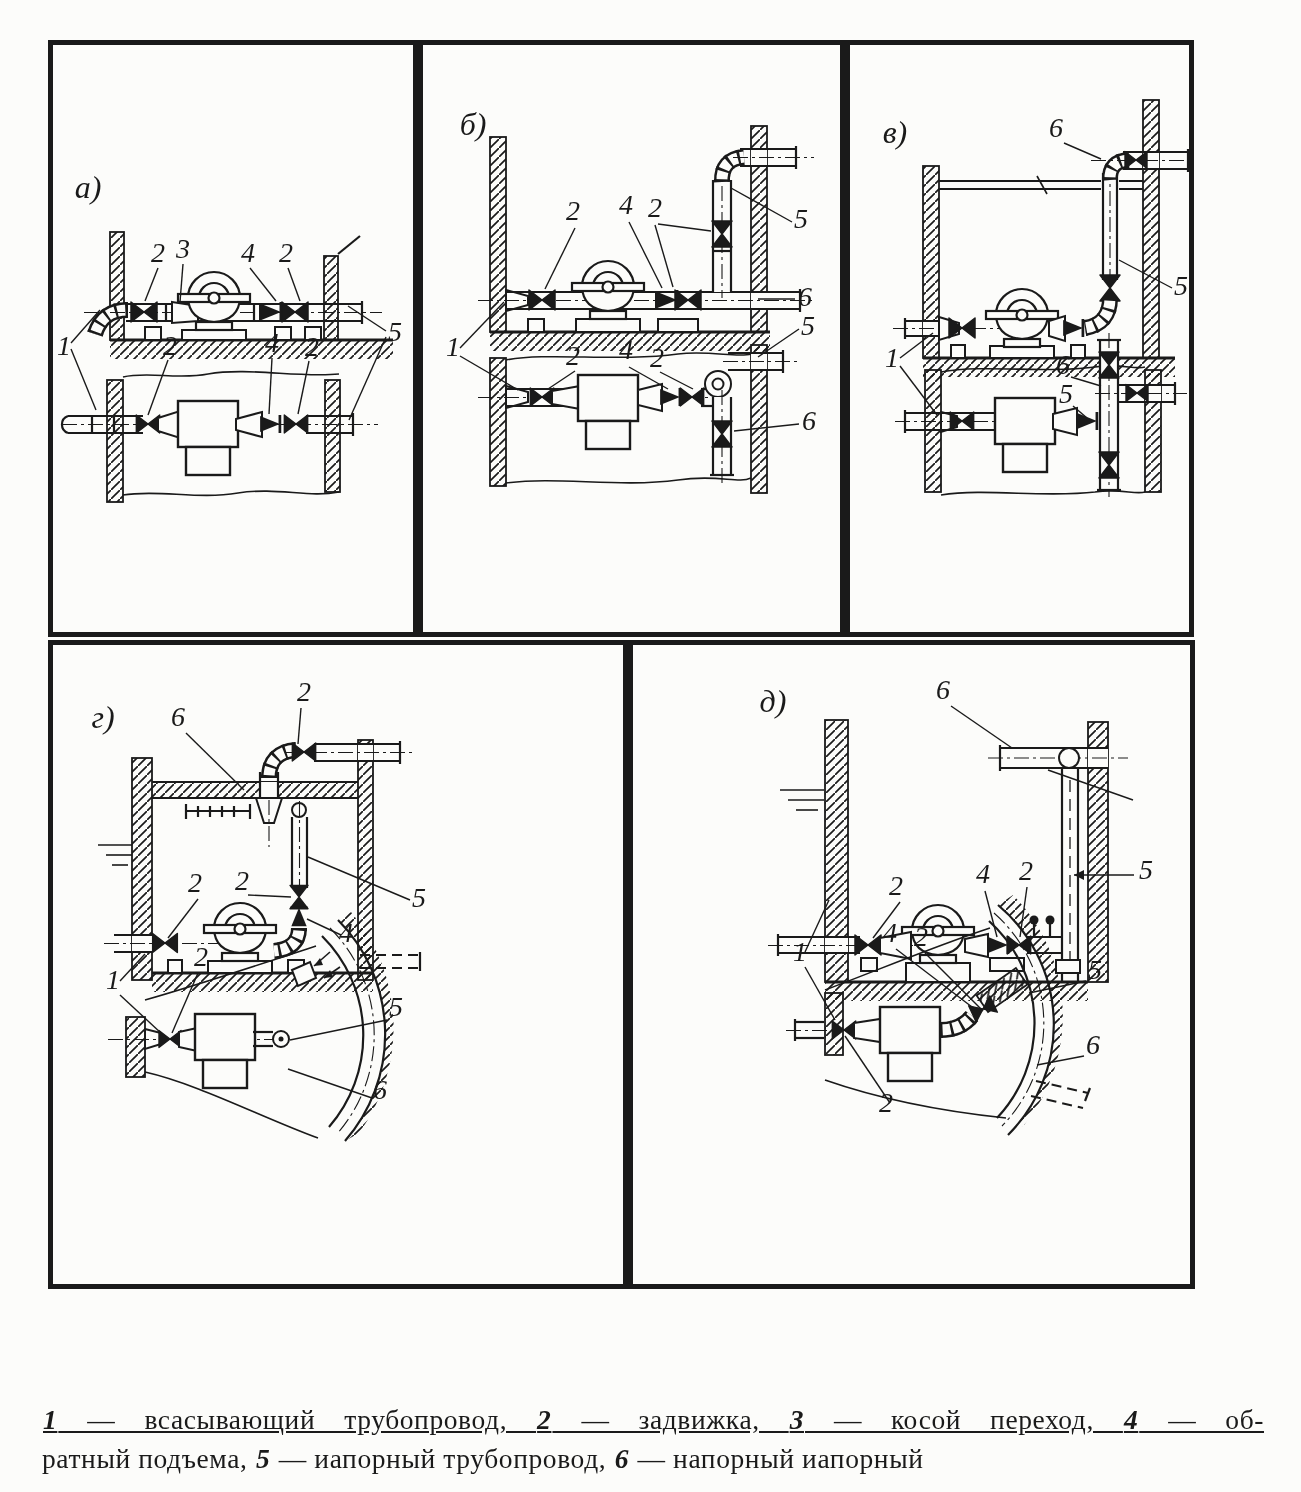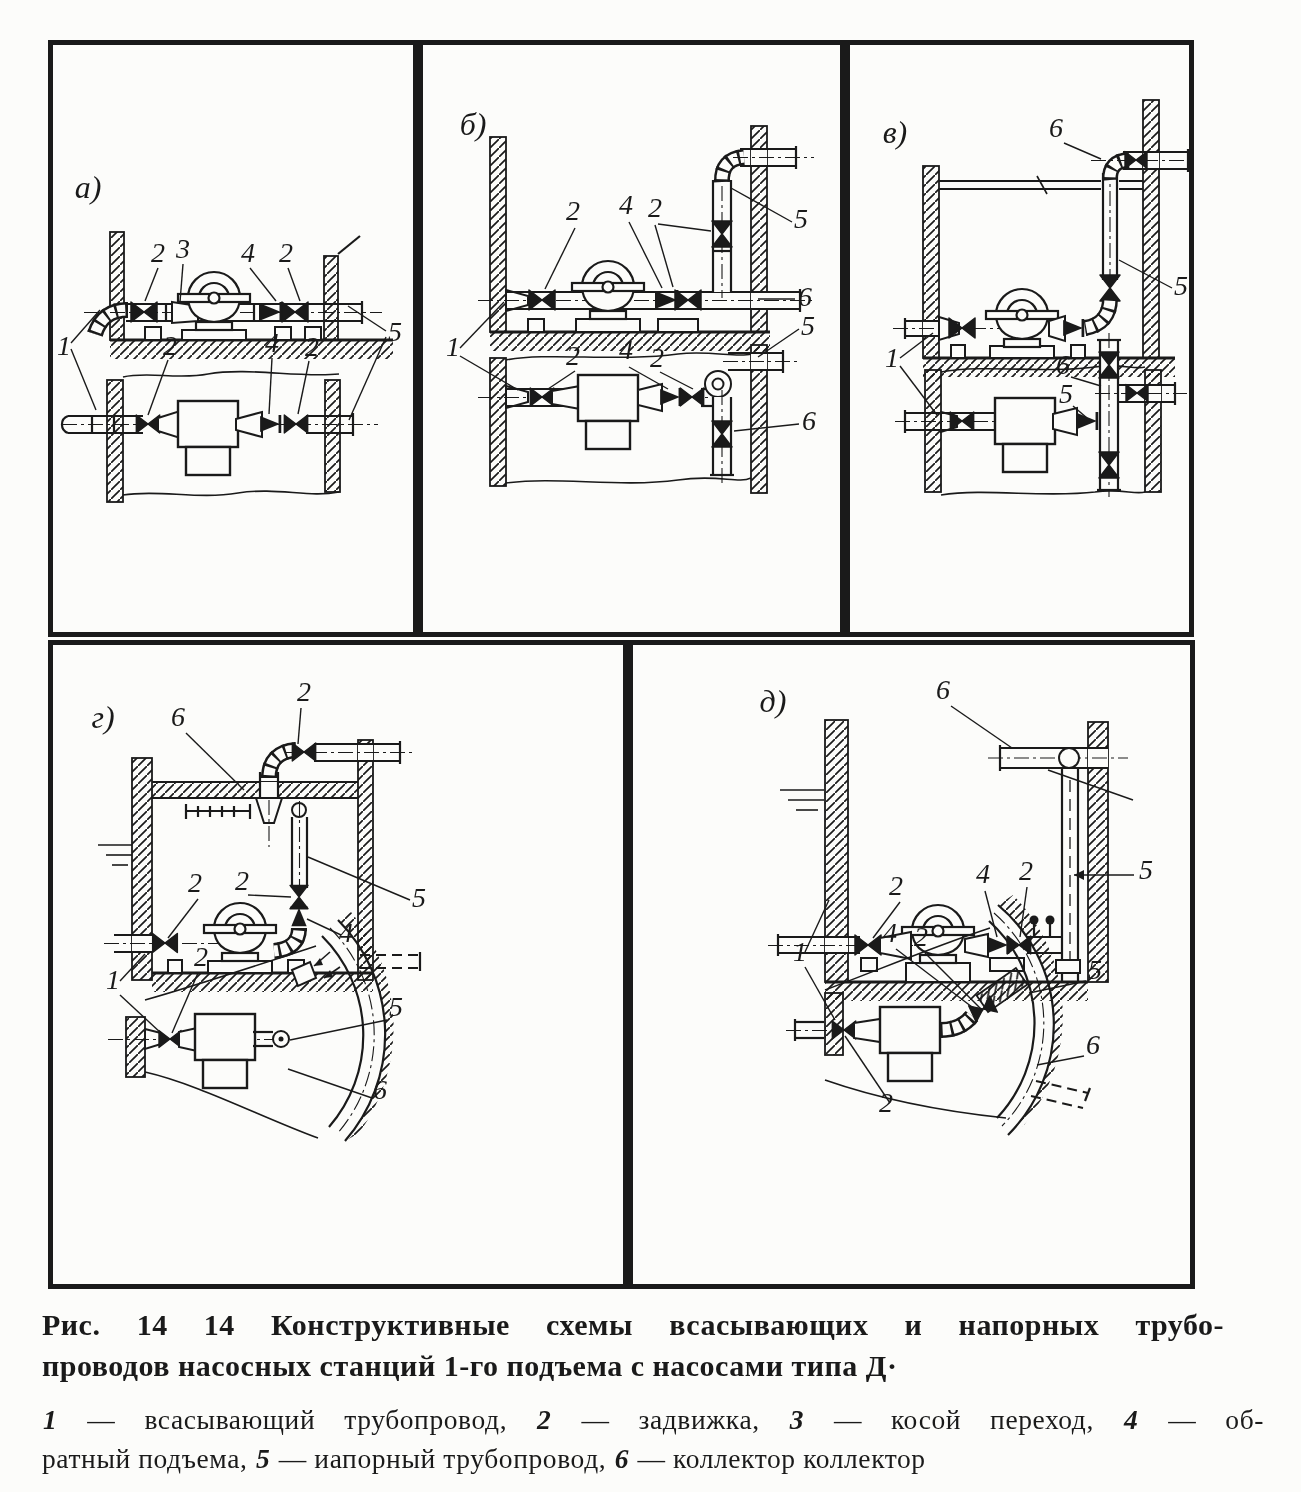"Рис. 14 14 Конструктивные схемы" div { html: <div> <div>Рис. 14 14 Конструктивные схемы всасывающих и напорных трубо-</div> <div>проводов насосных станций 1-го подъема с насосами типа Д·</div> </div> -> none }
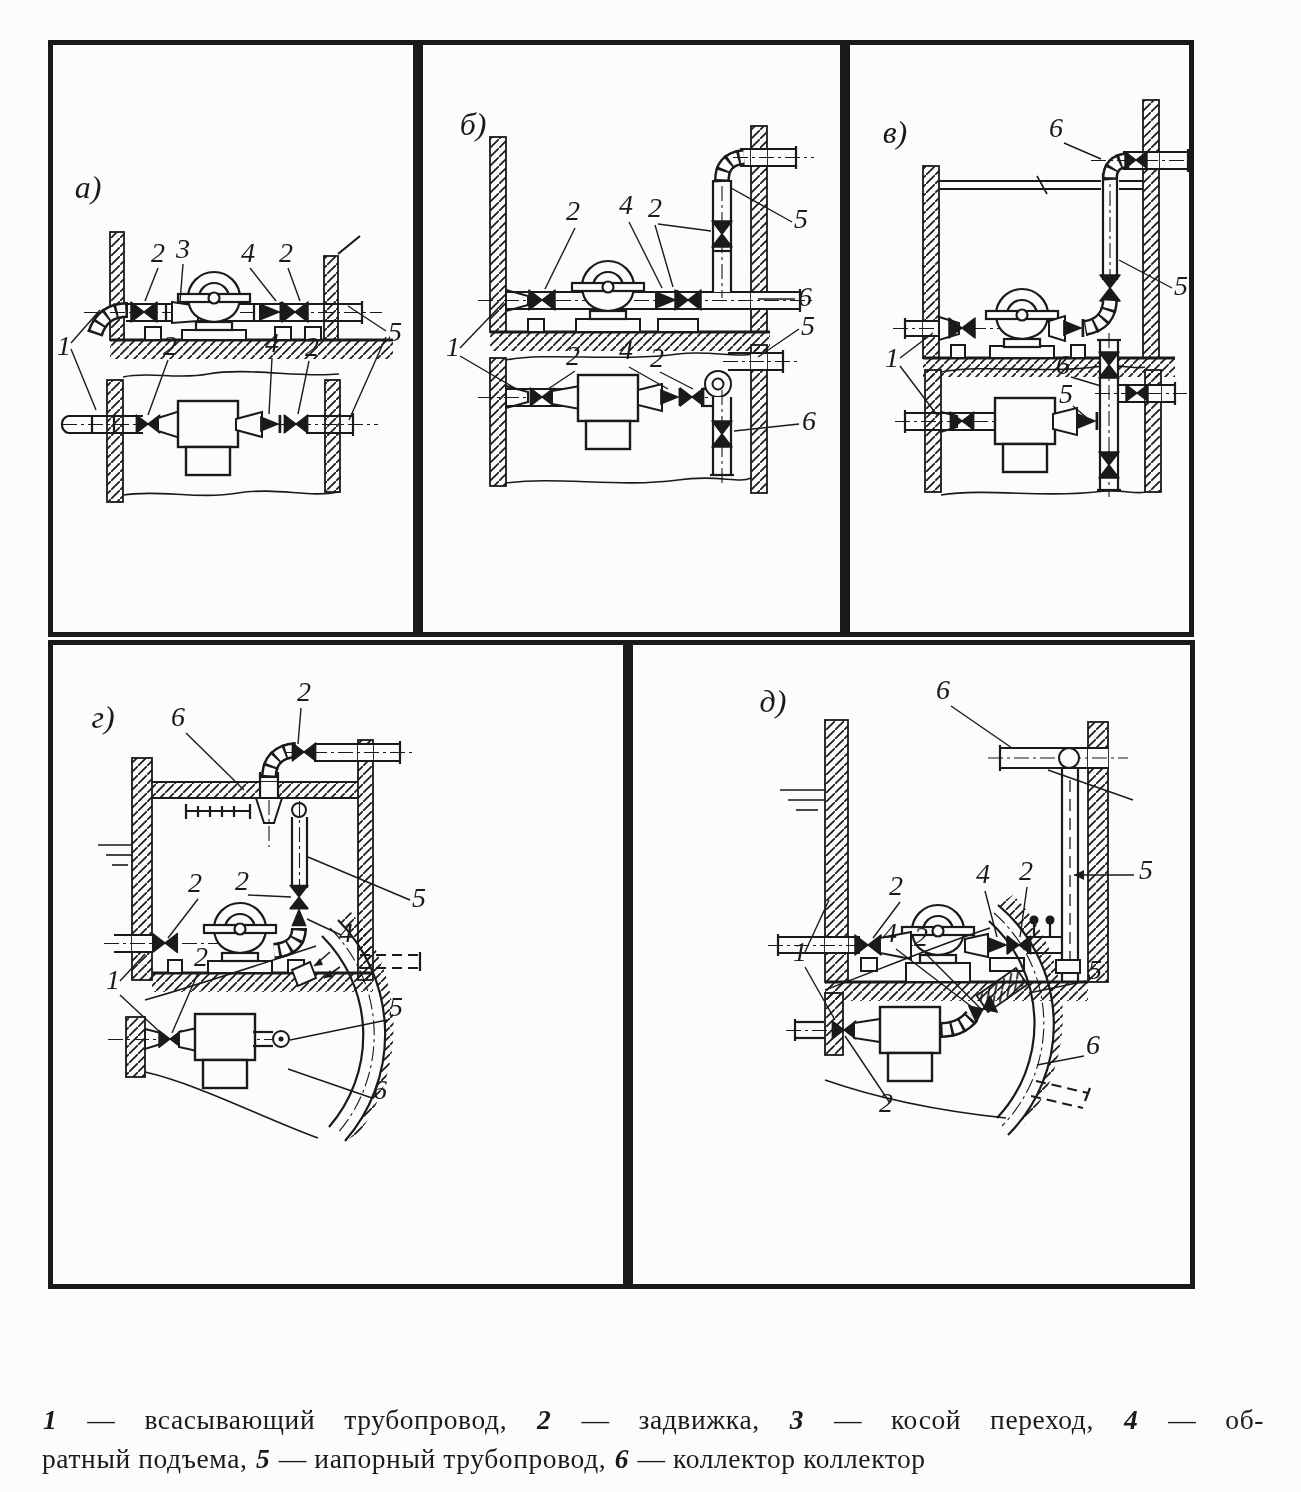"1 — всасывающий трубопровод, 2" #legend .jl { text-decoration: none -> underline }
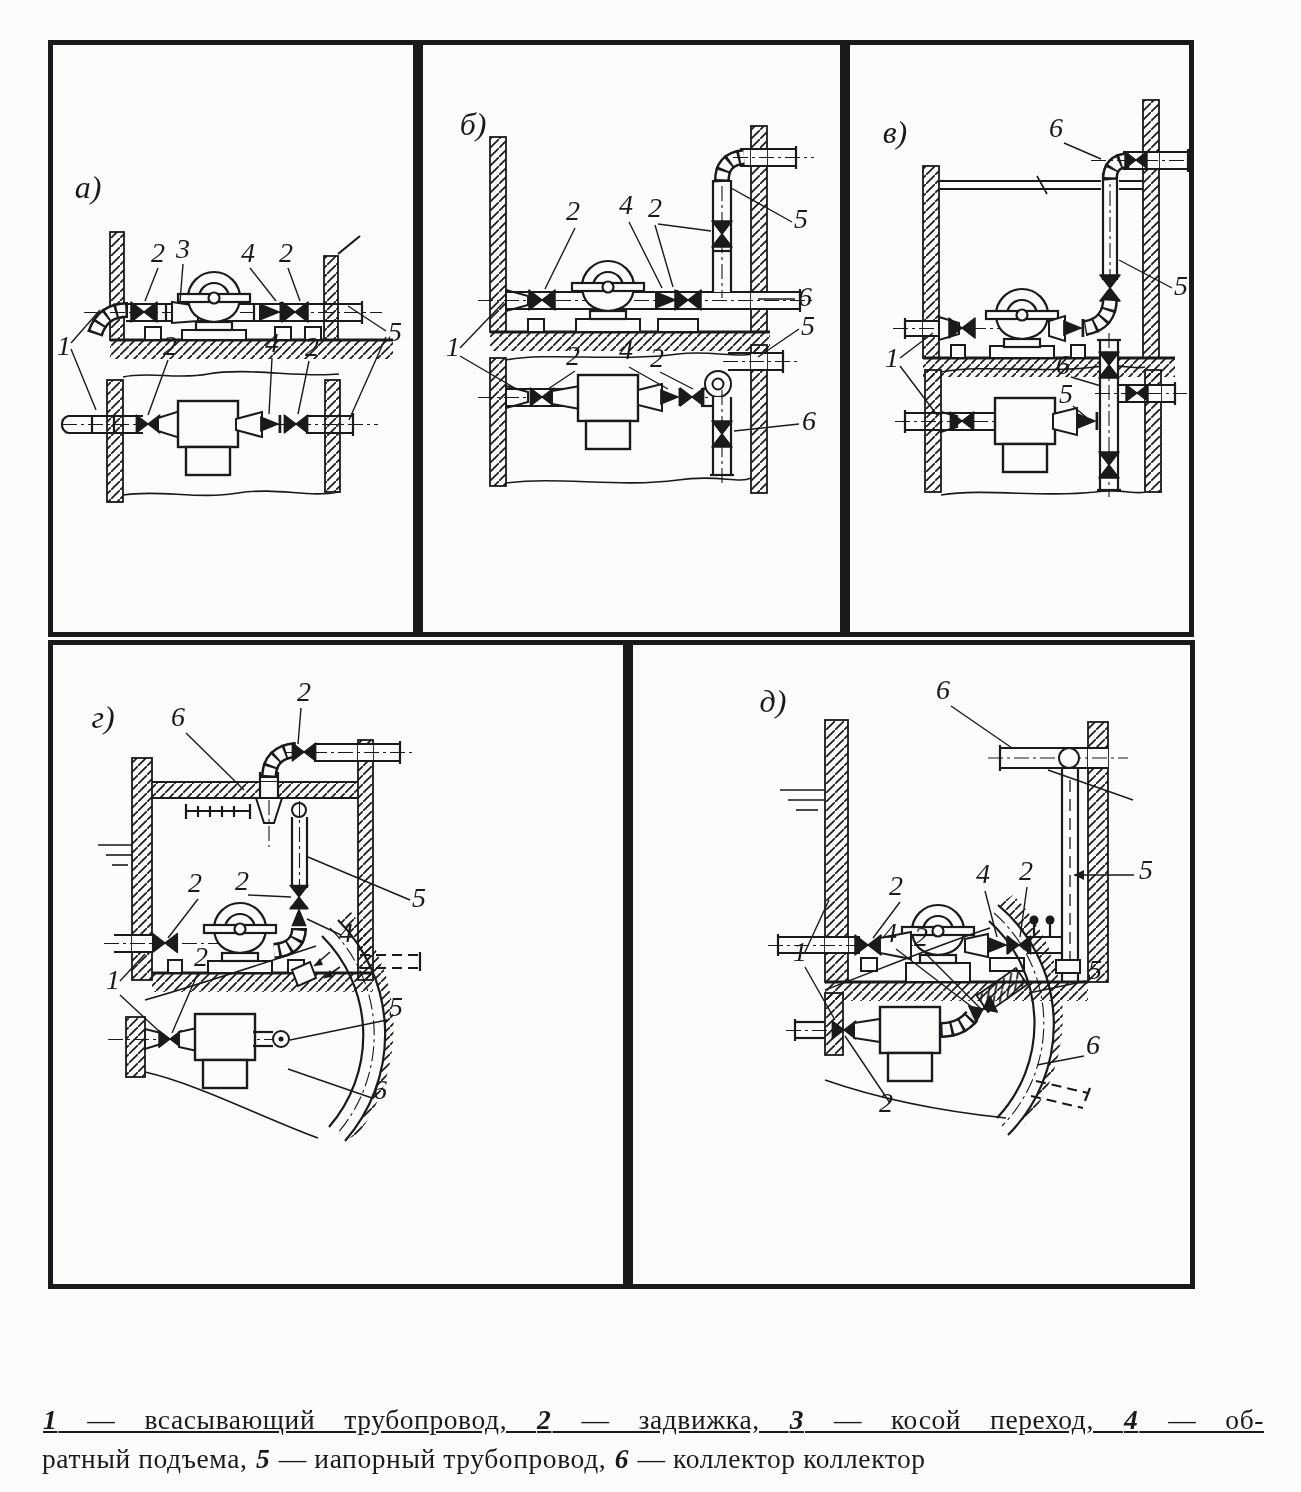"— коллектор коллектор" span { text: коллектор коллектор -> напорный иапорный }
